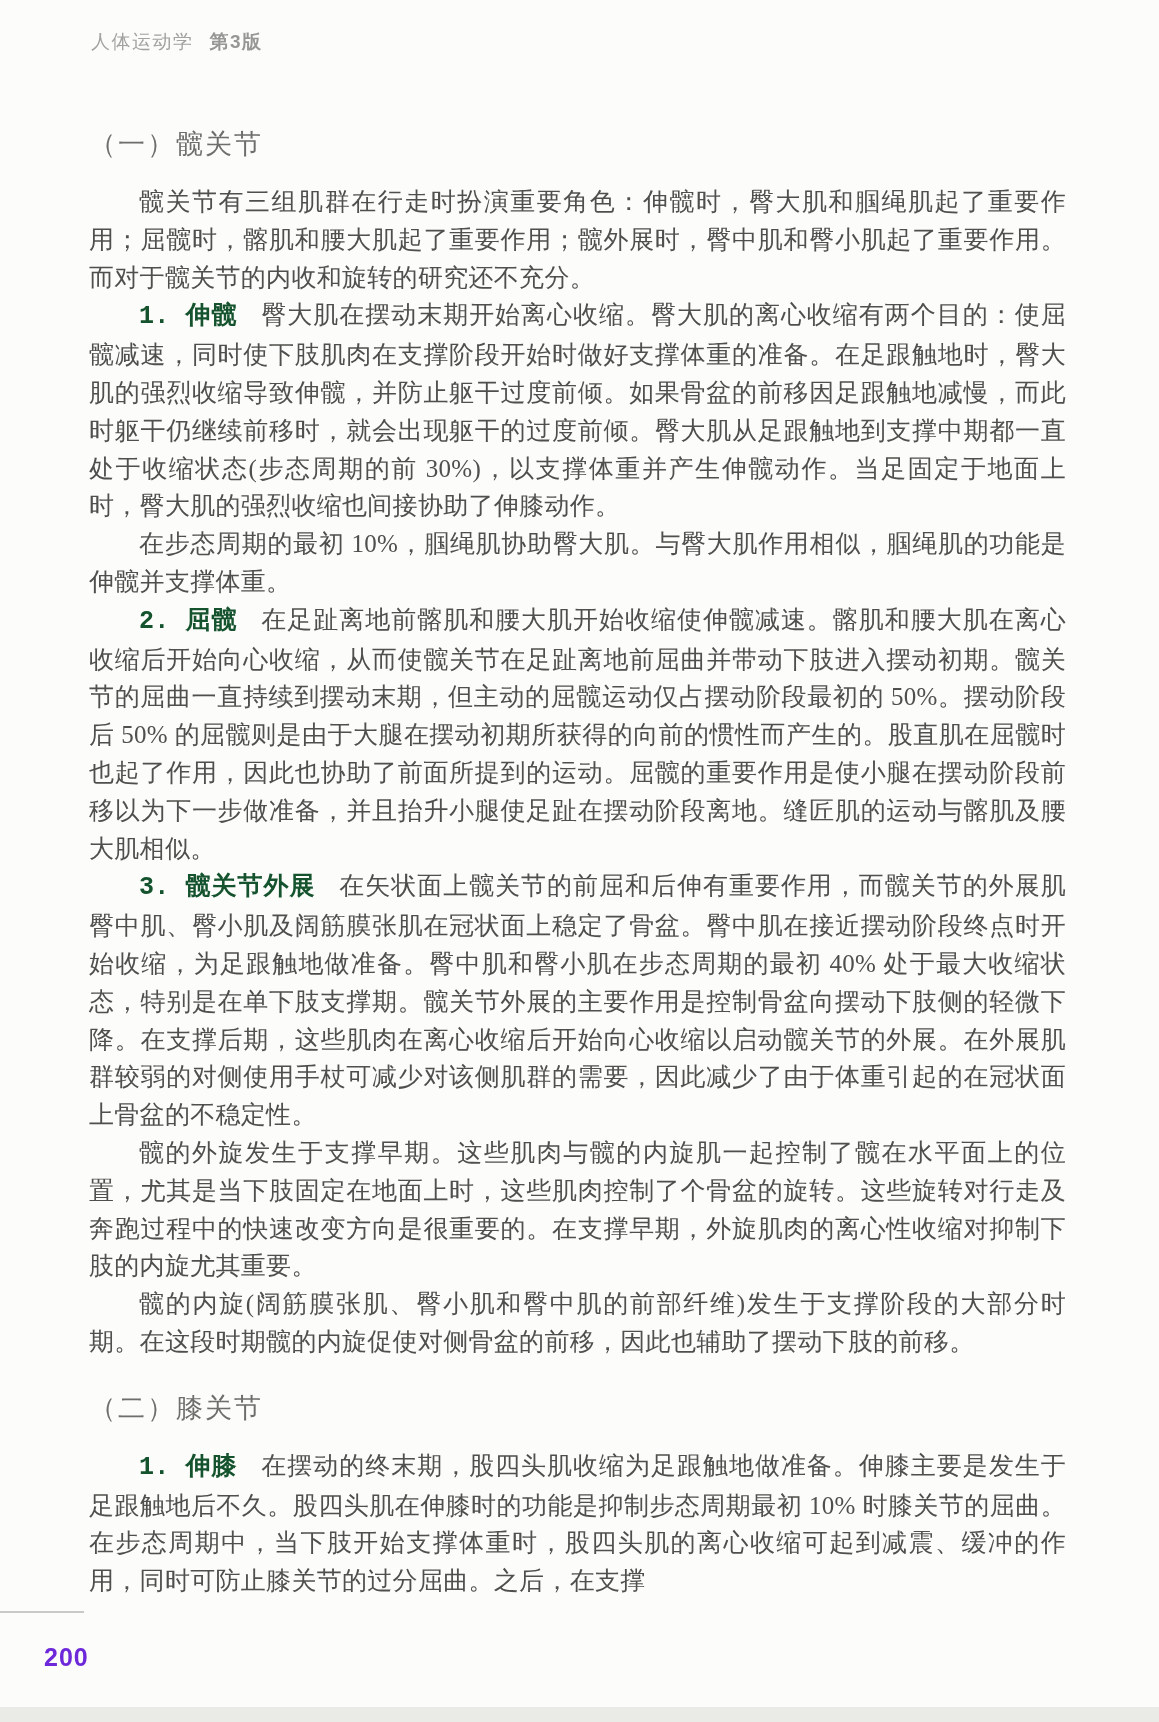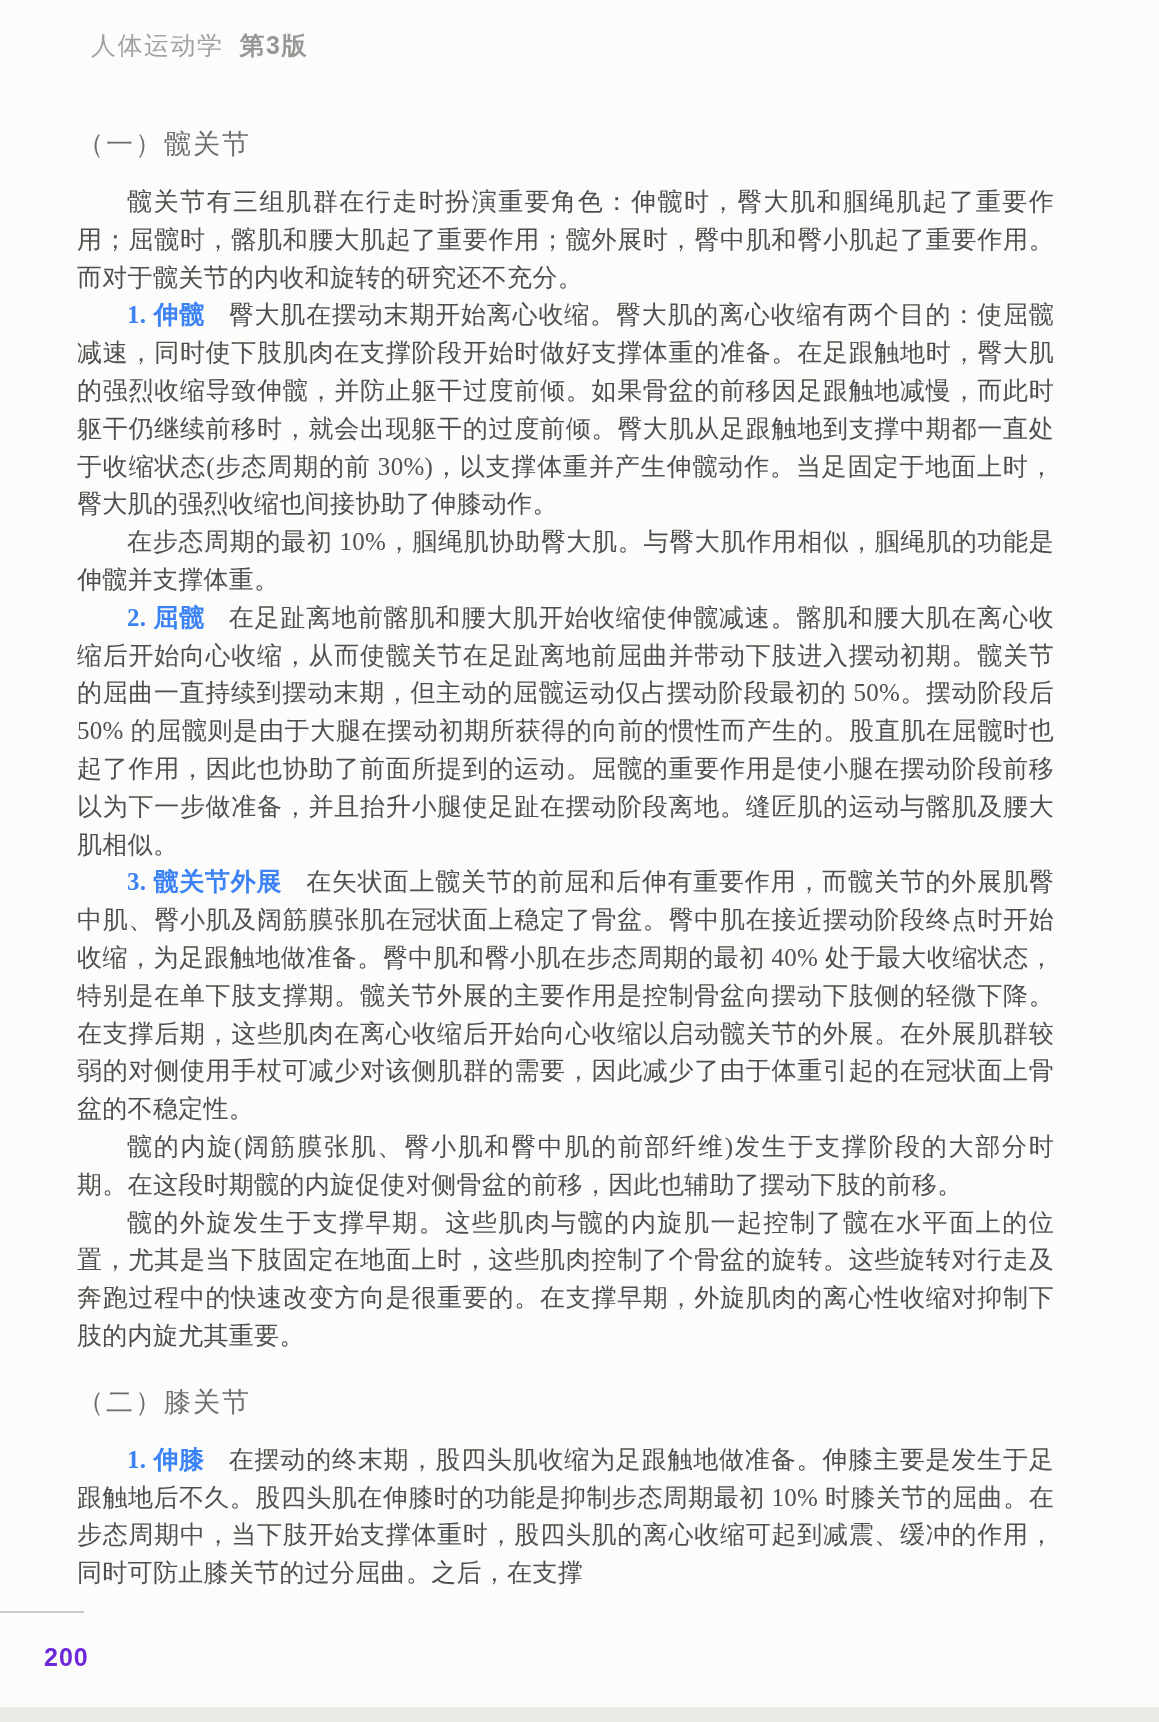"人体运动学 第3版" .running-head { font-size: 25px -> 19px }
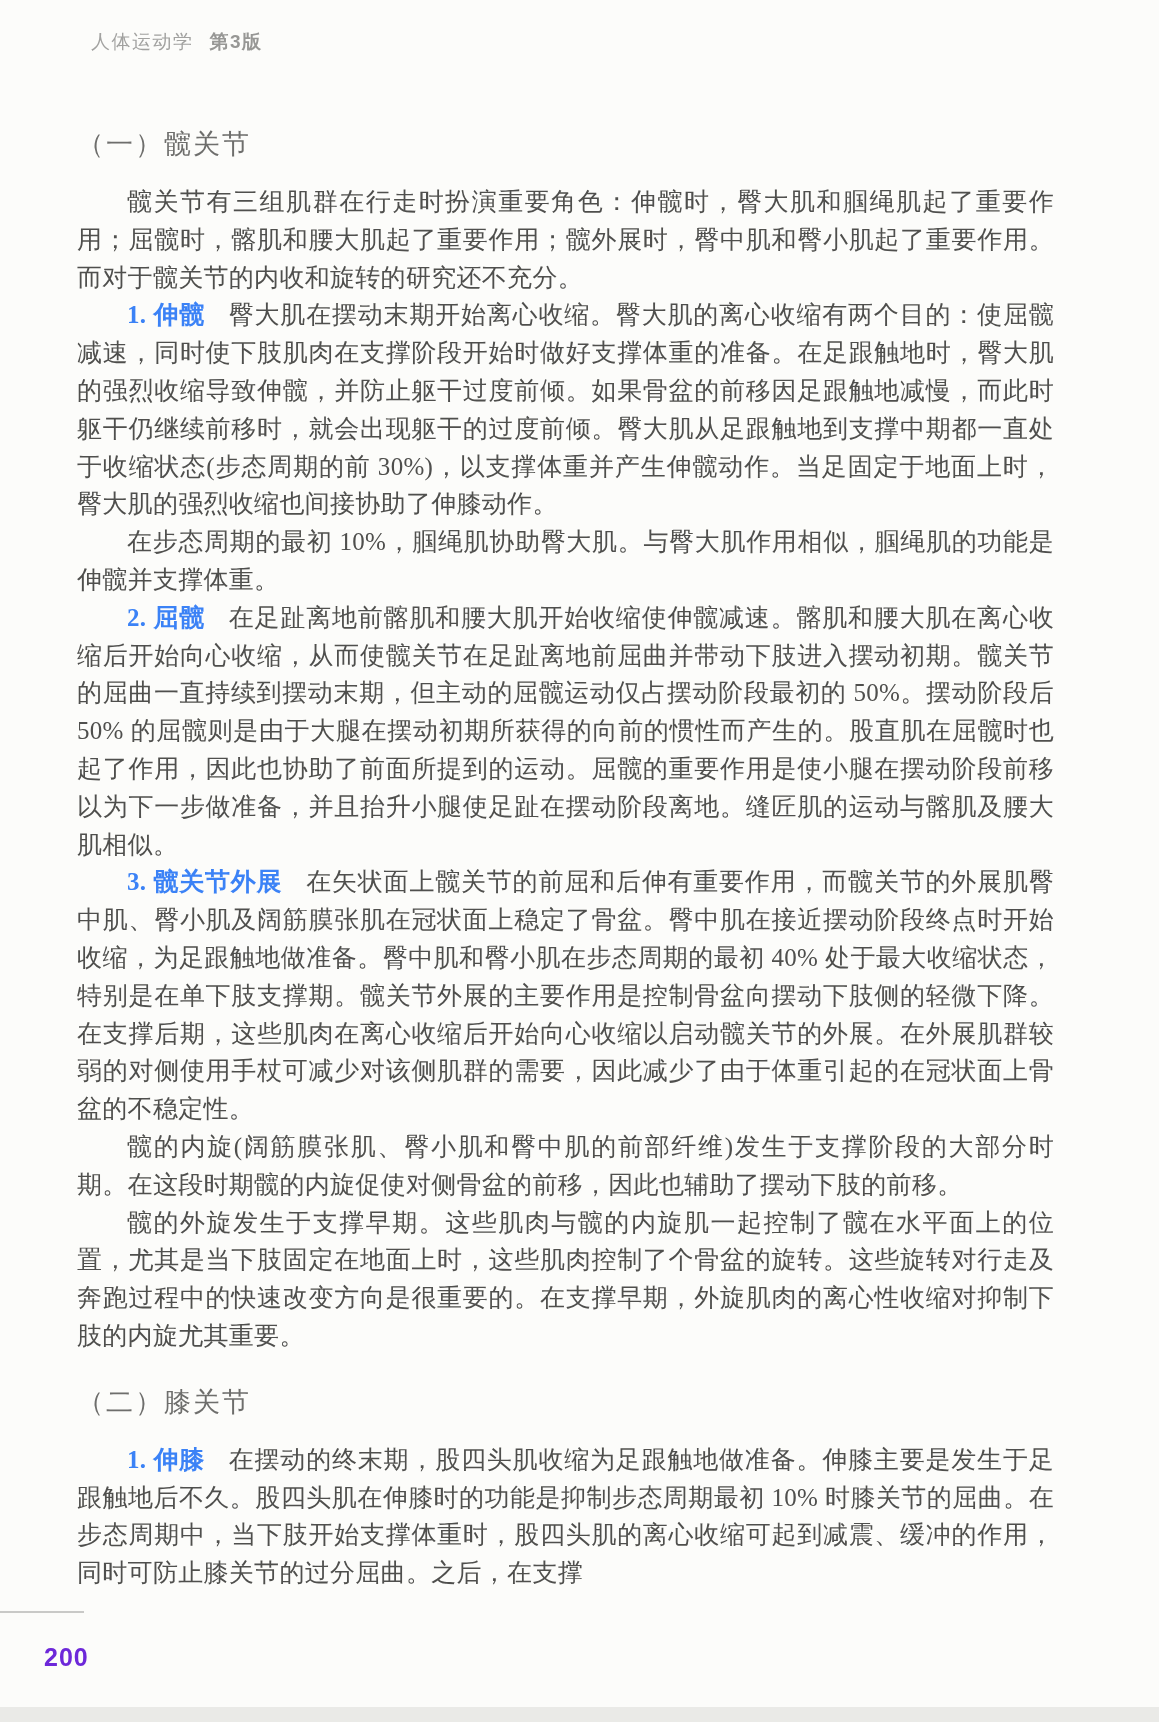"（一）髋关节" .content { left: 77px -> 89px }
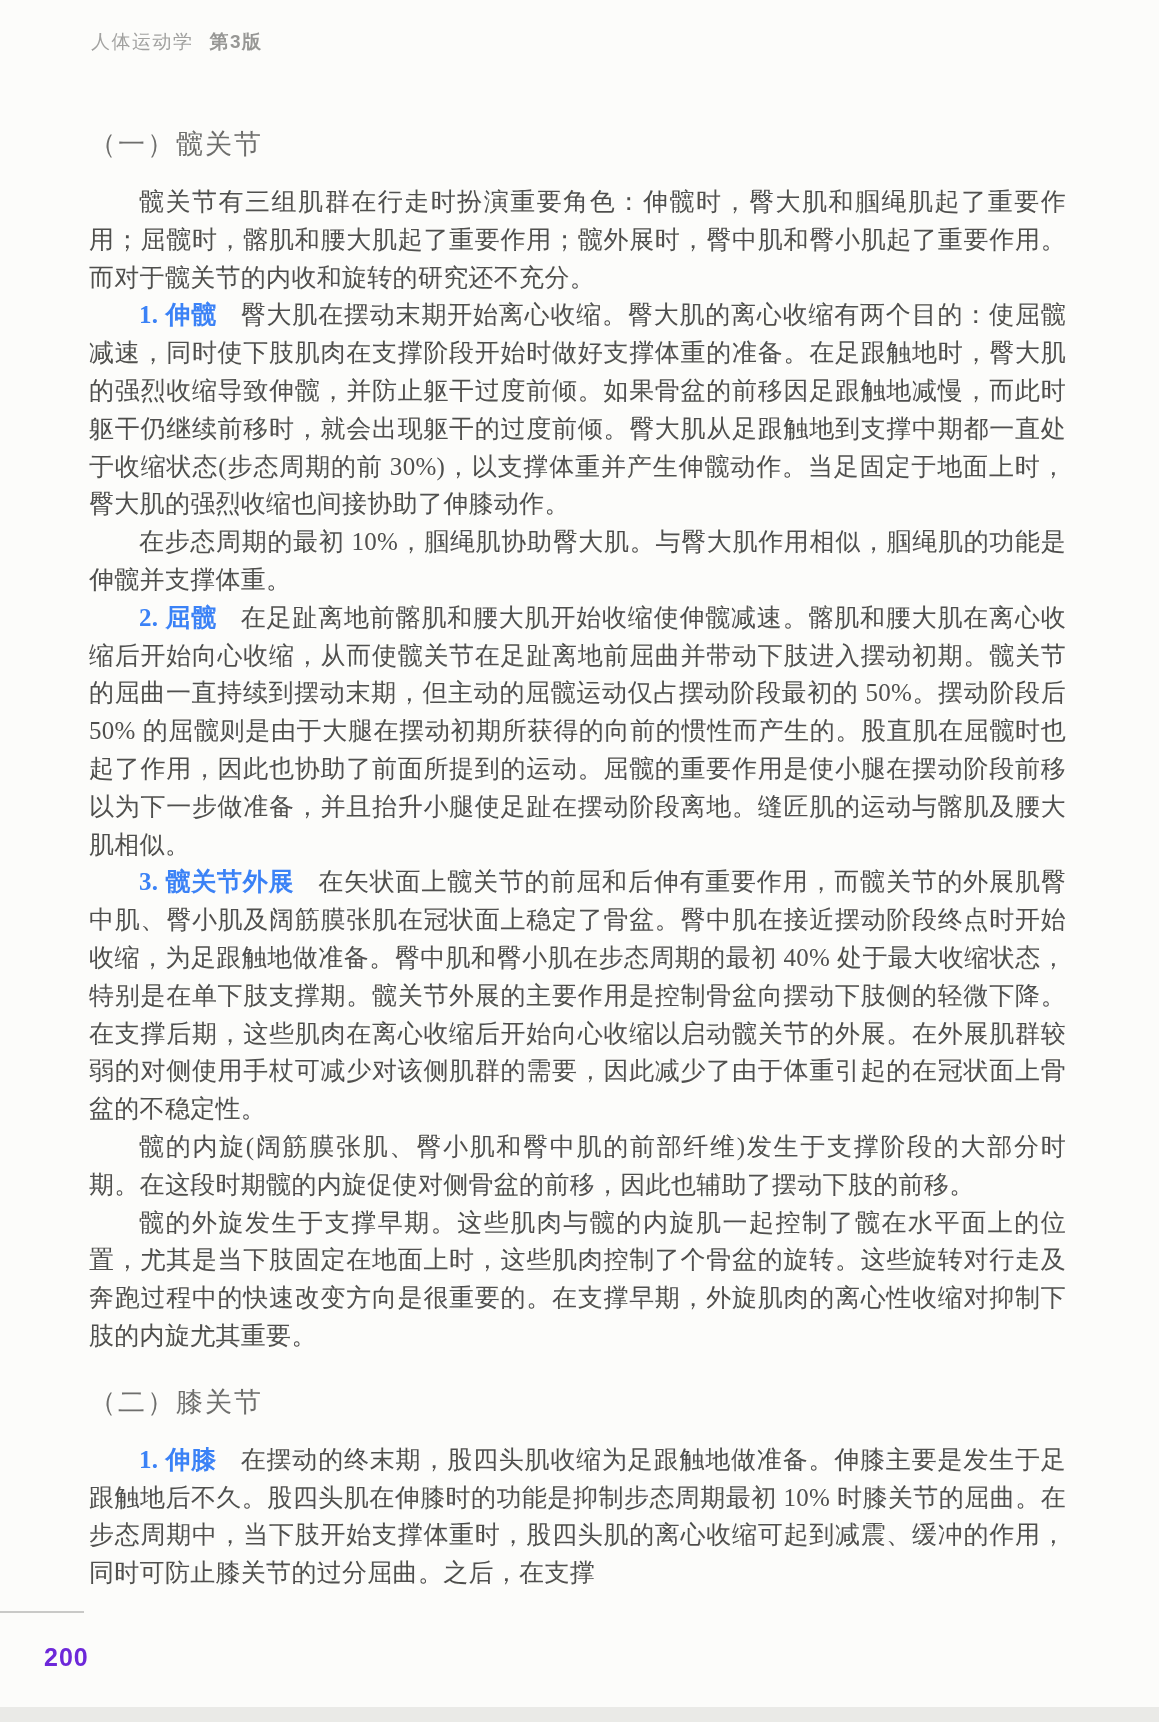"1. 伸髋" .lead { color: #3b82f6 -> #14532d; font-family: Liberation Serif, serif -> Liberation Mono, monospace }
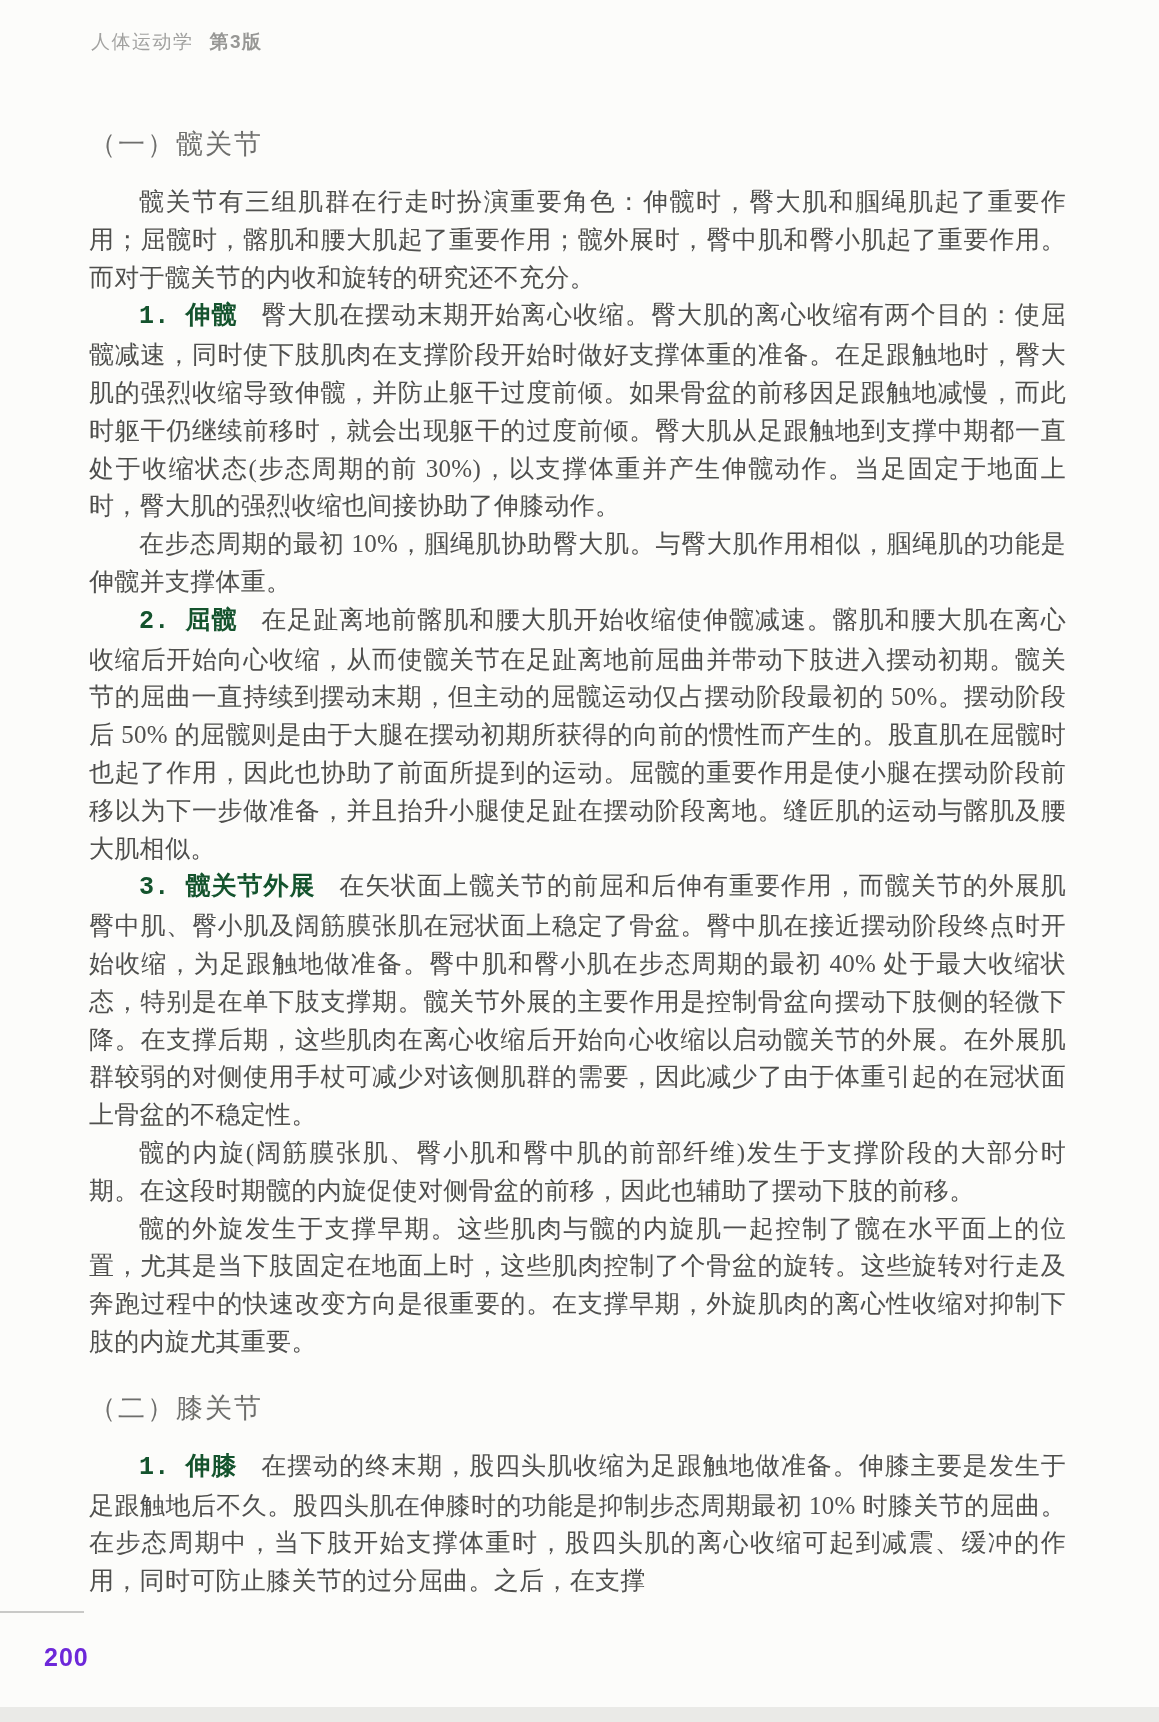"髋的内旋(阔筋膜张肌、臀小肌和臀中肌的前部纤维)发生于支撑阶段的大部分时期。在这" p.body-para { order: before "髋的外旋发生于支撑早期。这些肌肉与髋的内旋肌一起控制了髋在水平面上的位置，尤其是" -> after "髋的外旋发生于支撑早期。这些肌肉与髋的内旋肌一起控制了髋在水平面上的位置，尤其是" }
